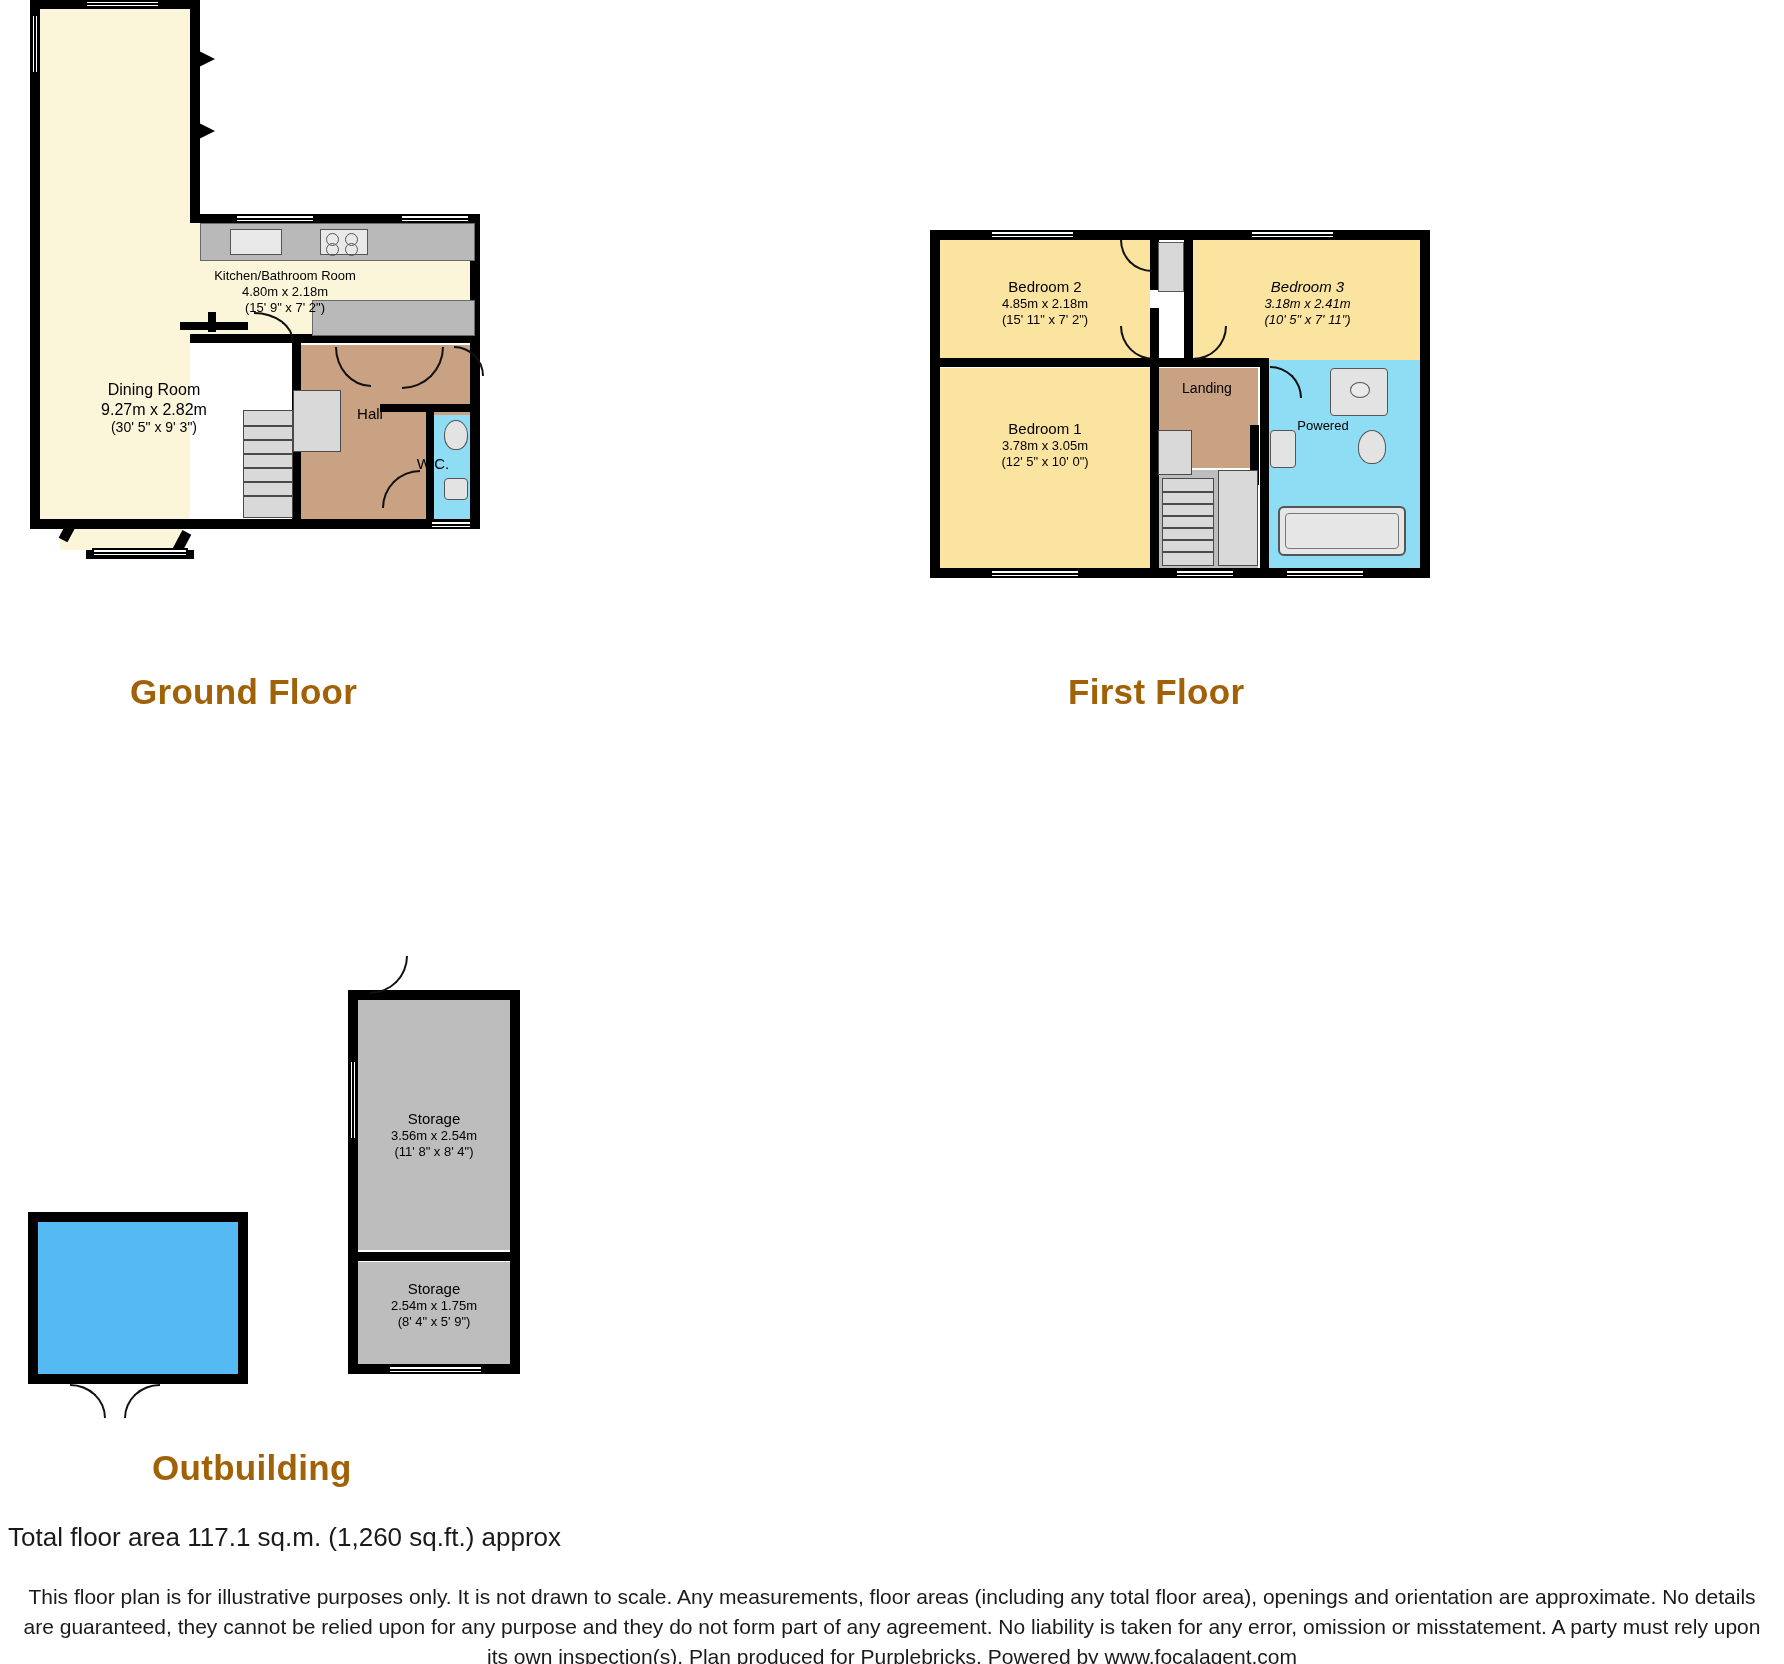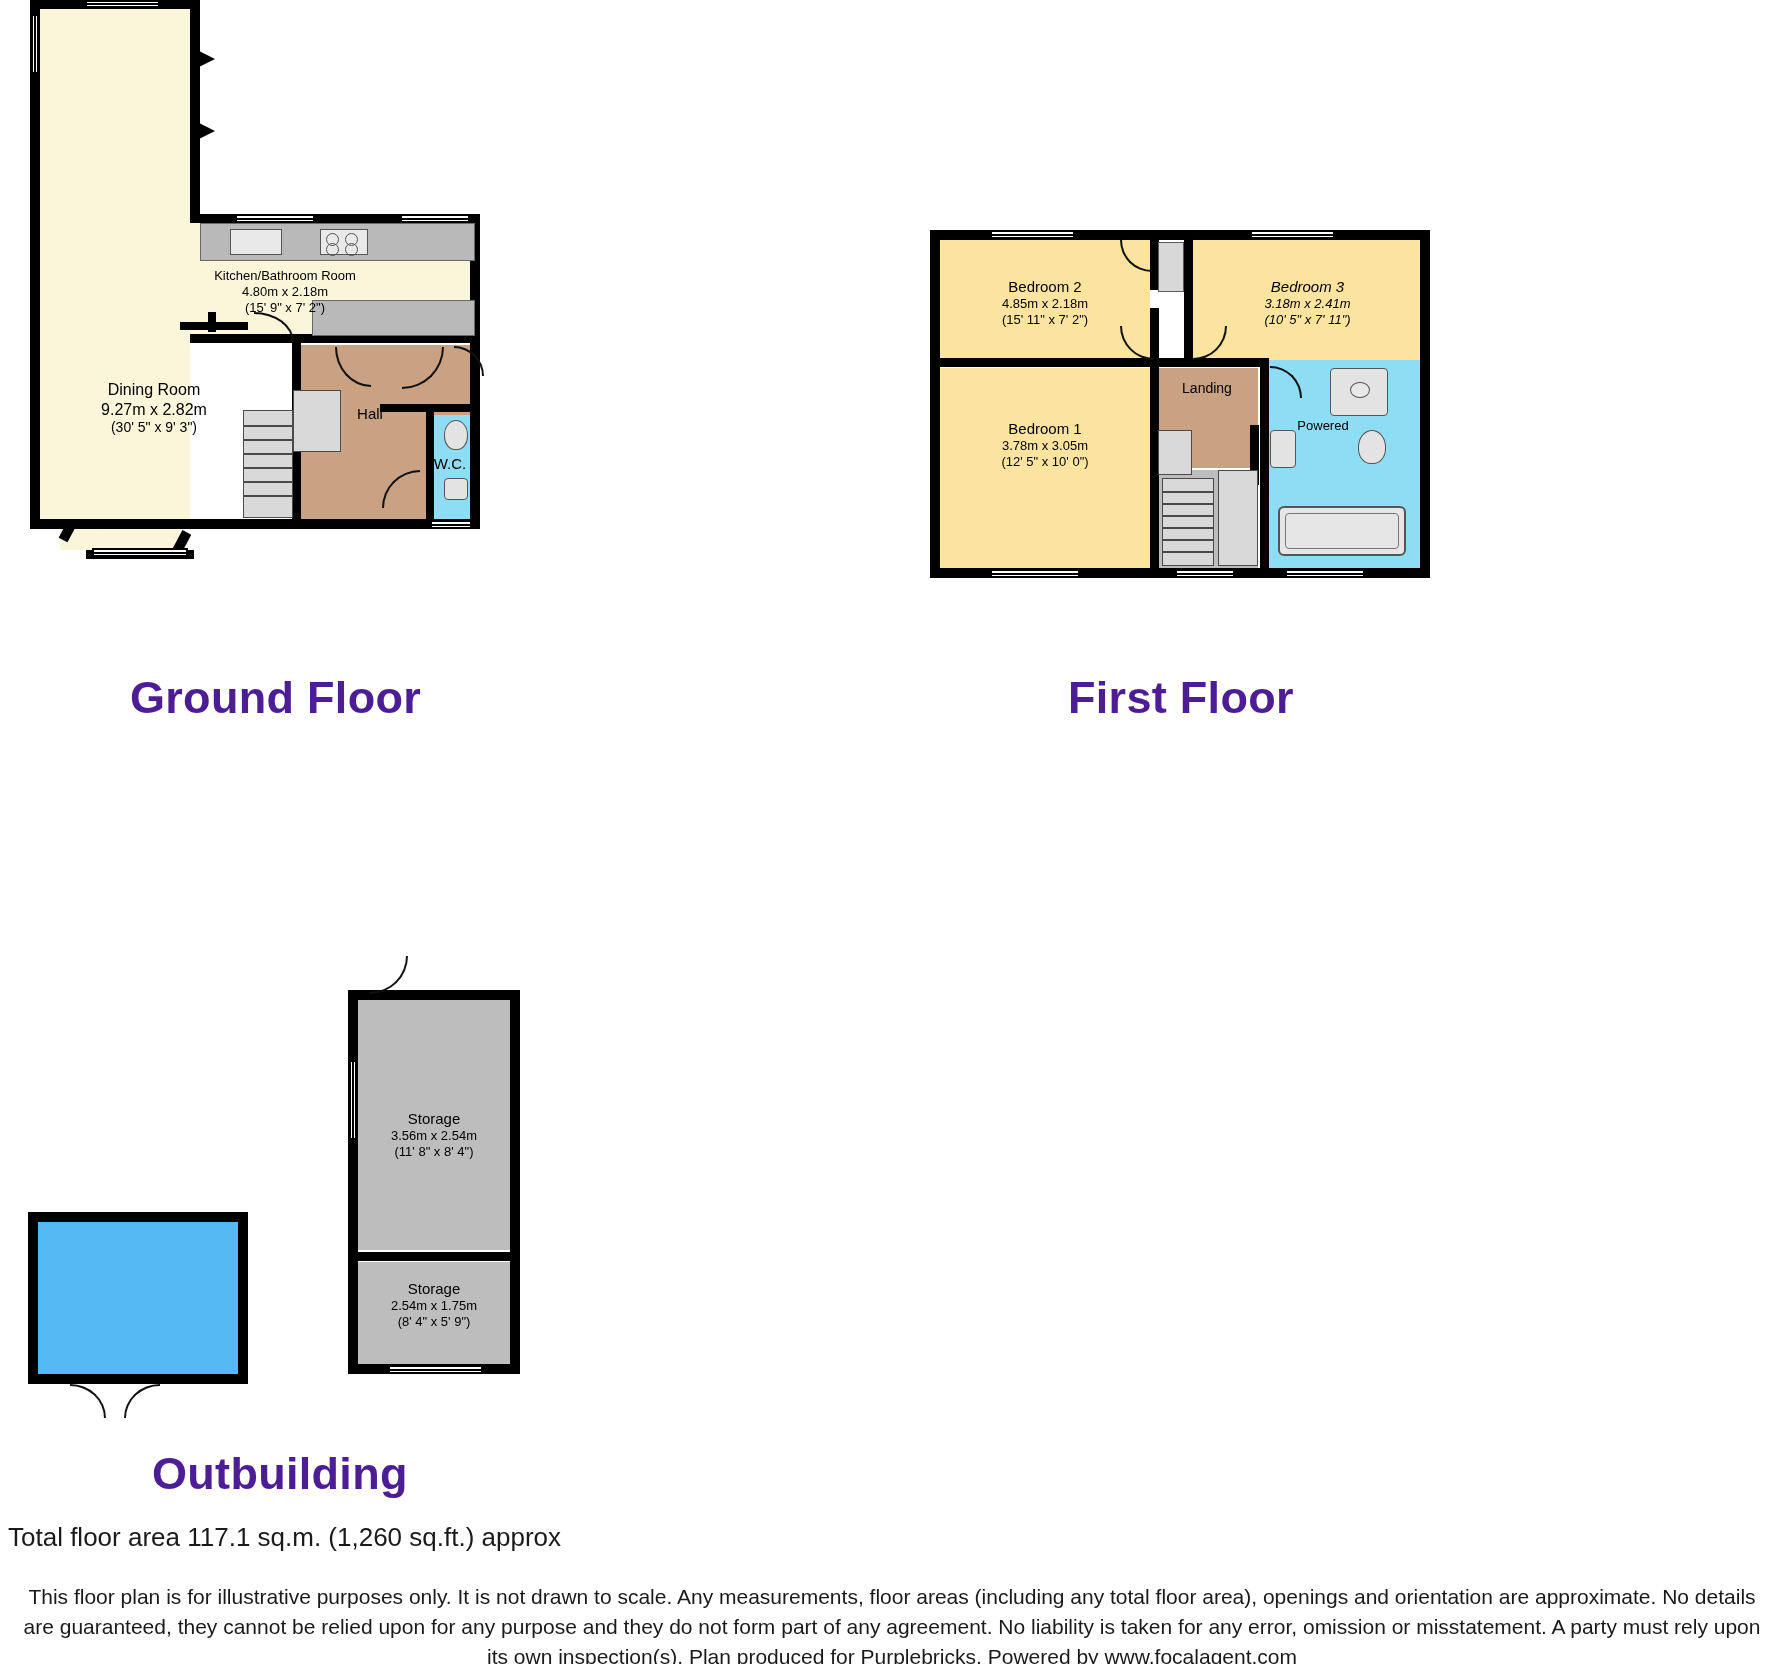"W.C." div.label { left: 380px -> 363px }
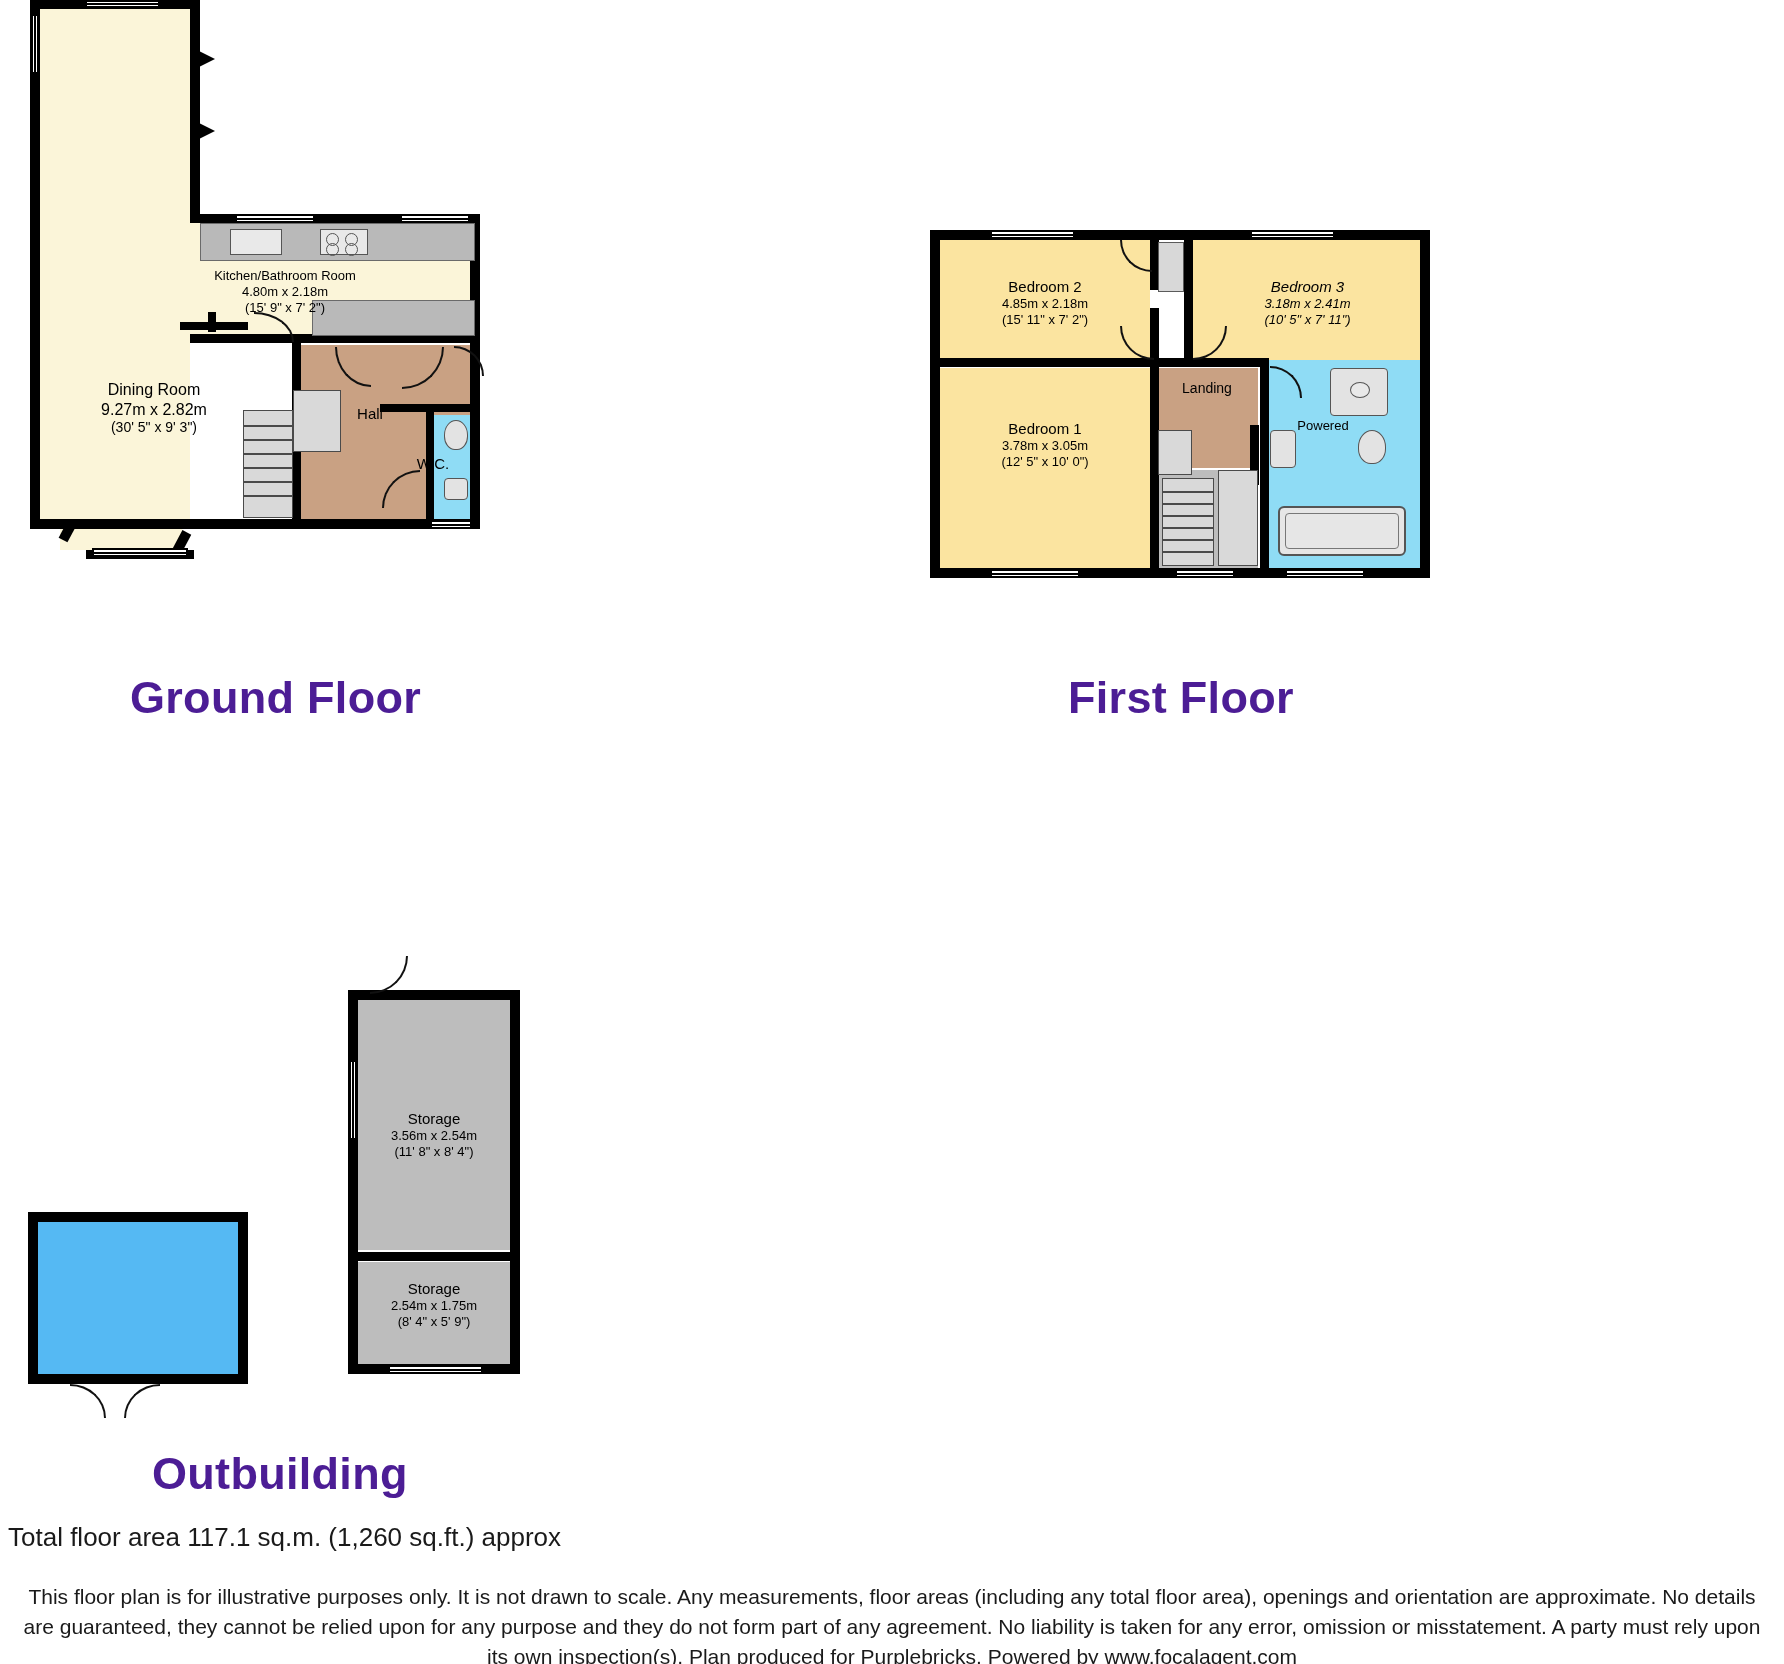"Ground Floor" .floor-title { color: #4c1d95 -> #a16207; font-size: 45px -> 35px }
